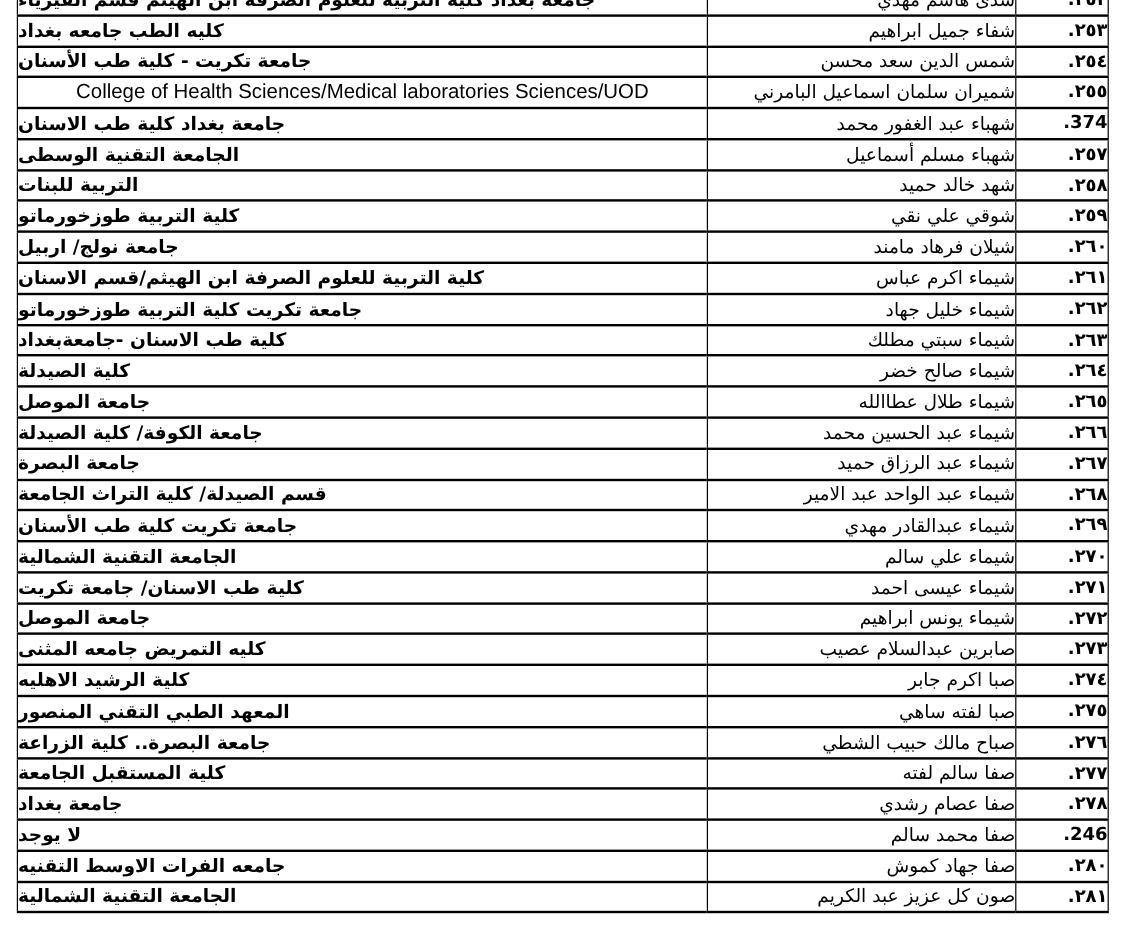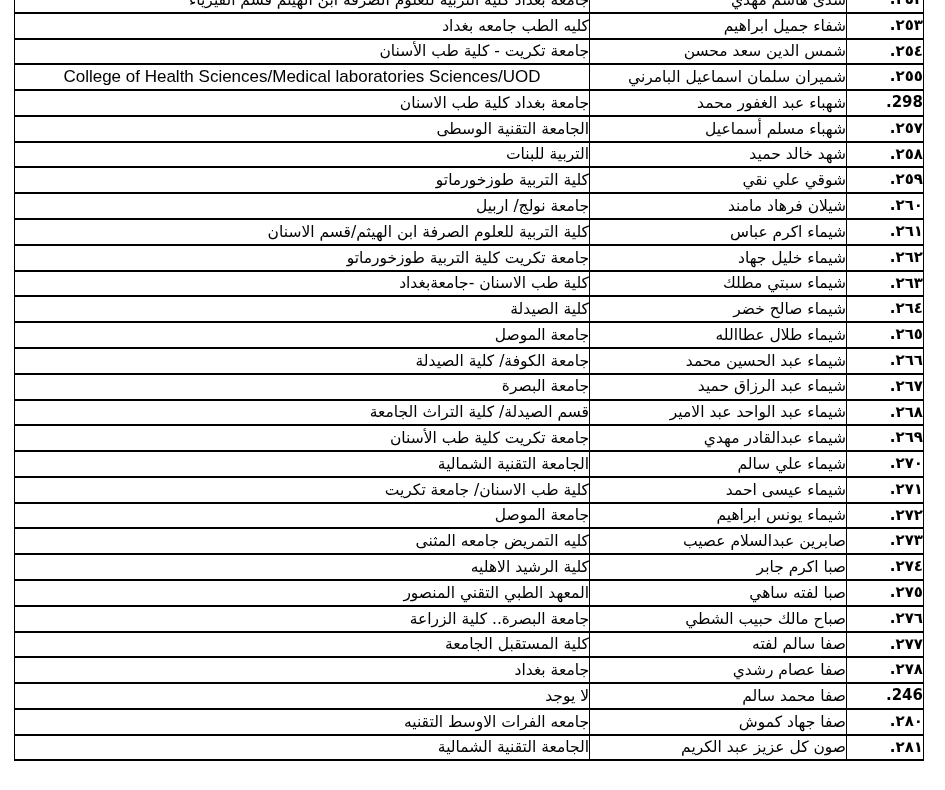"كليه الطب جامعه بغداد" td.college { font-weight: normal -> bold; text-align: right -> left }
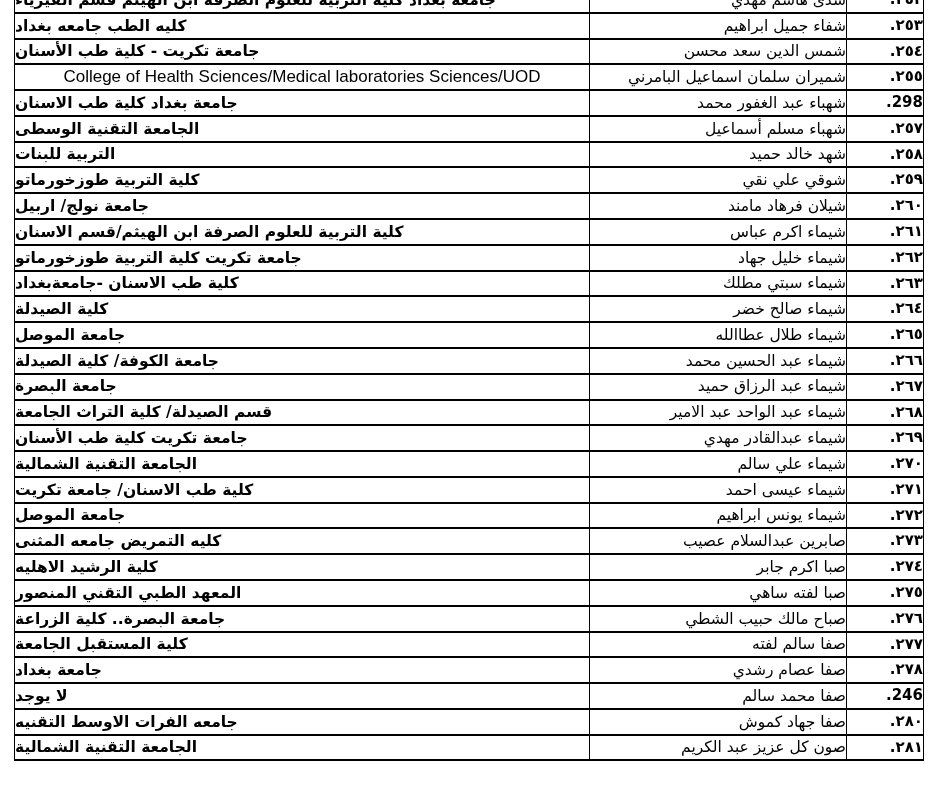"298." td.num { text: 298 -> 374 }
